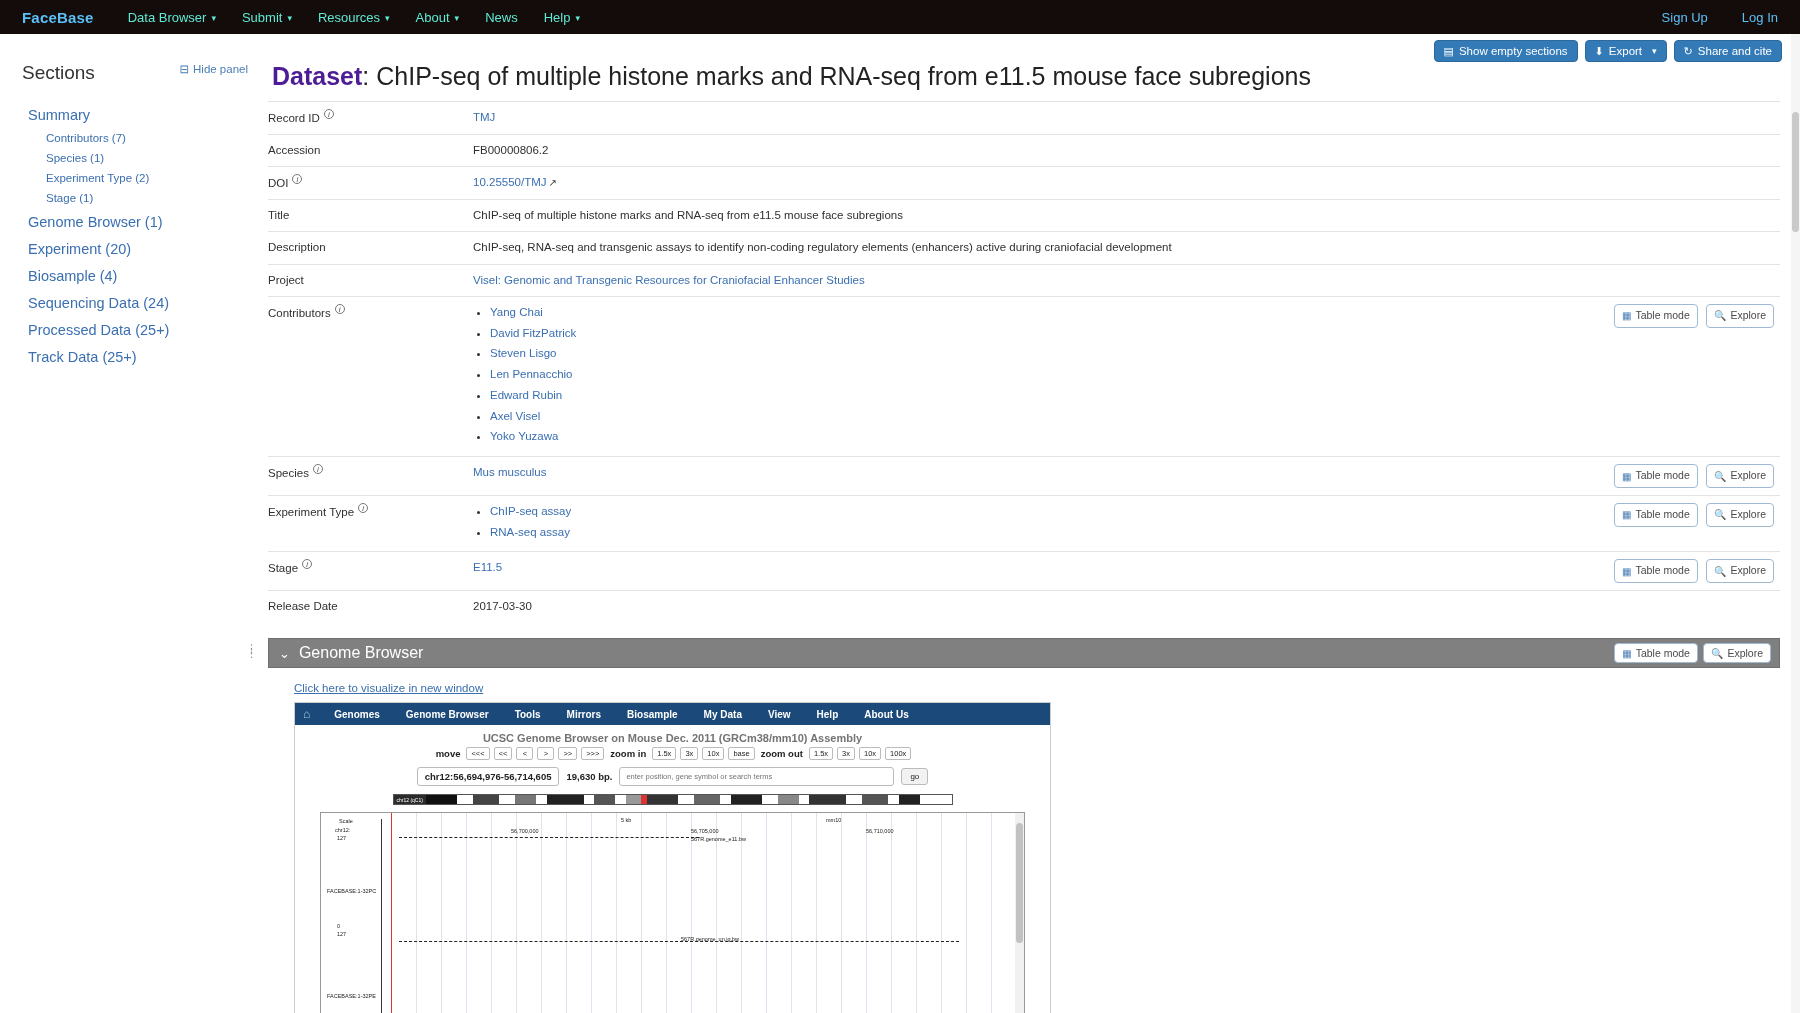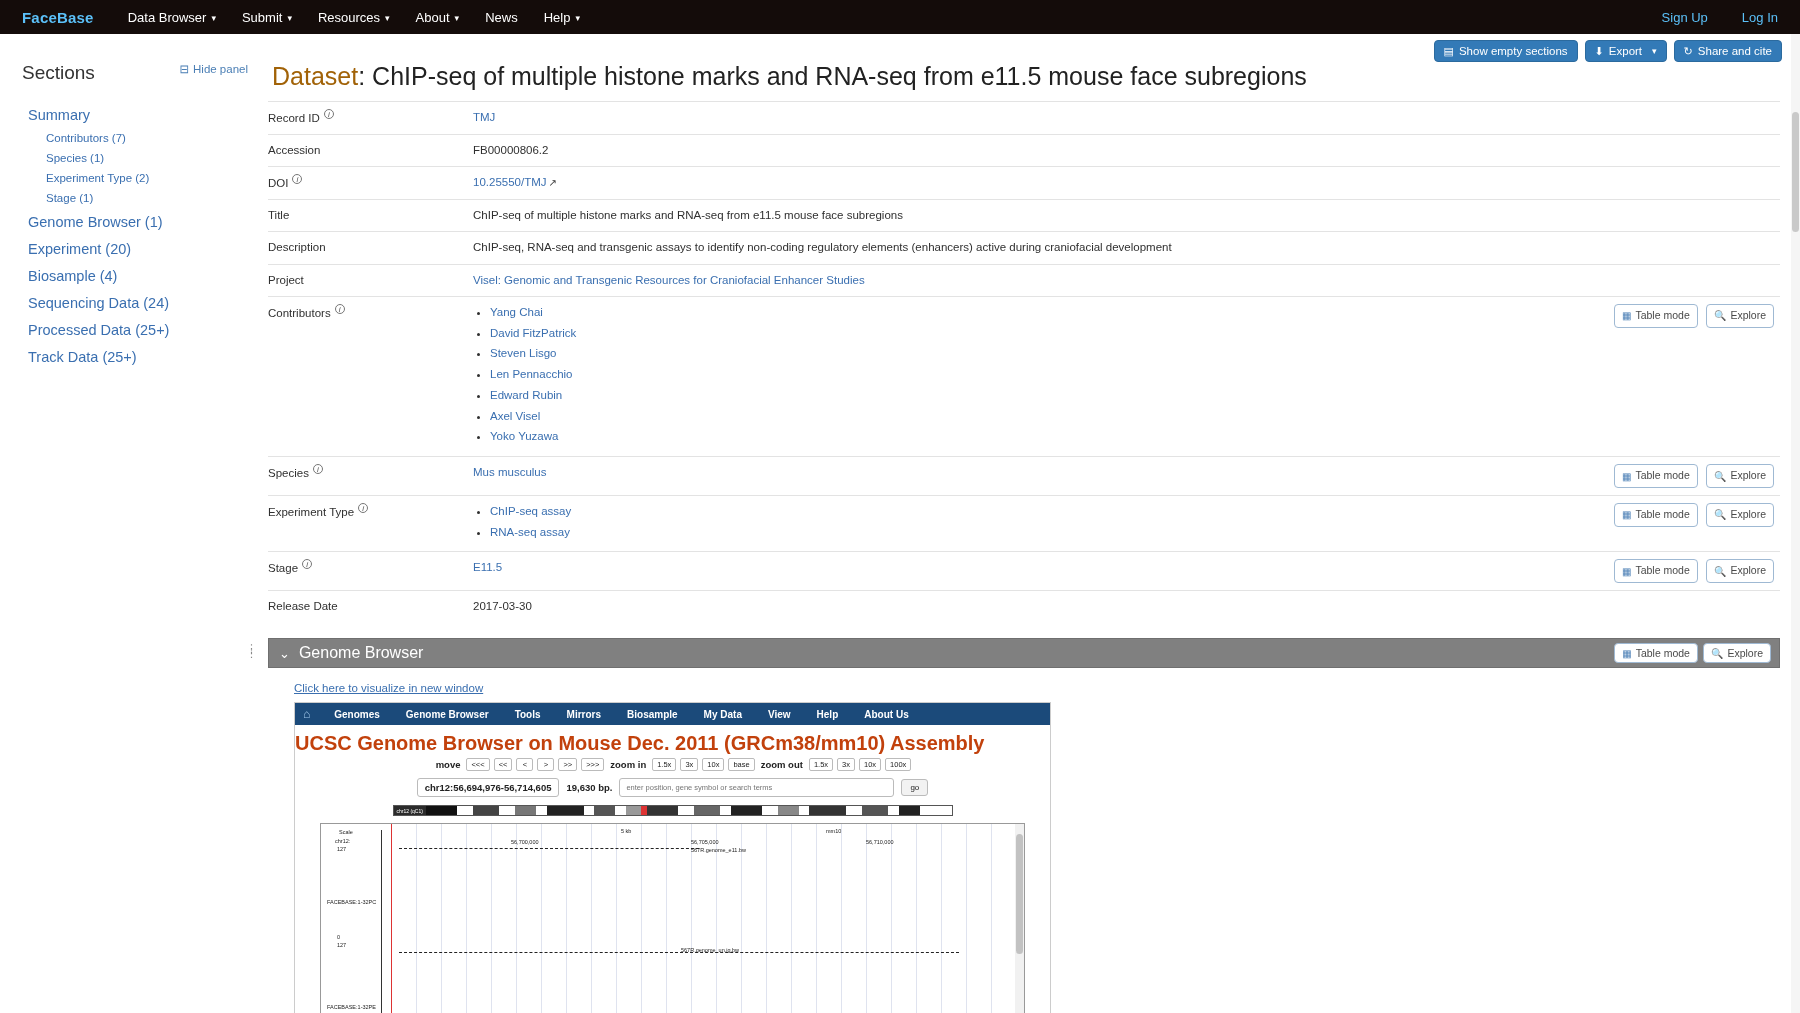"Data Browser ▾" .nav-item { color: #ffffff -> #5eead4 }
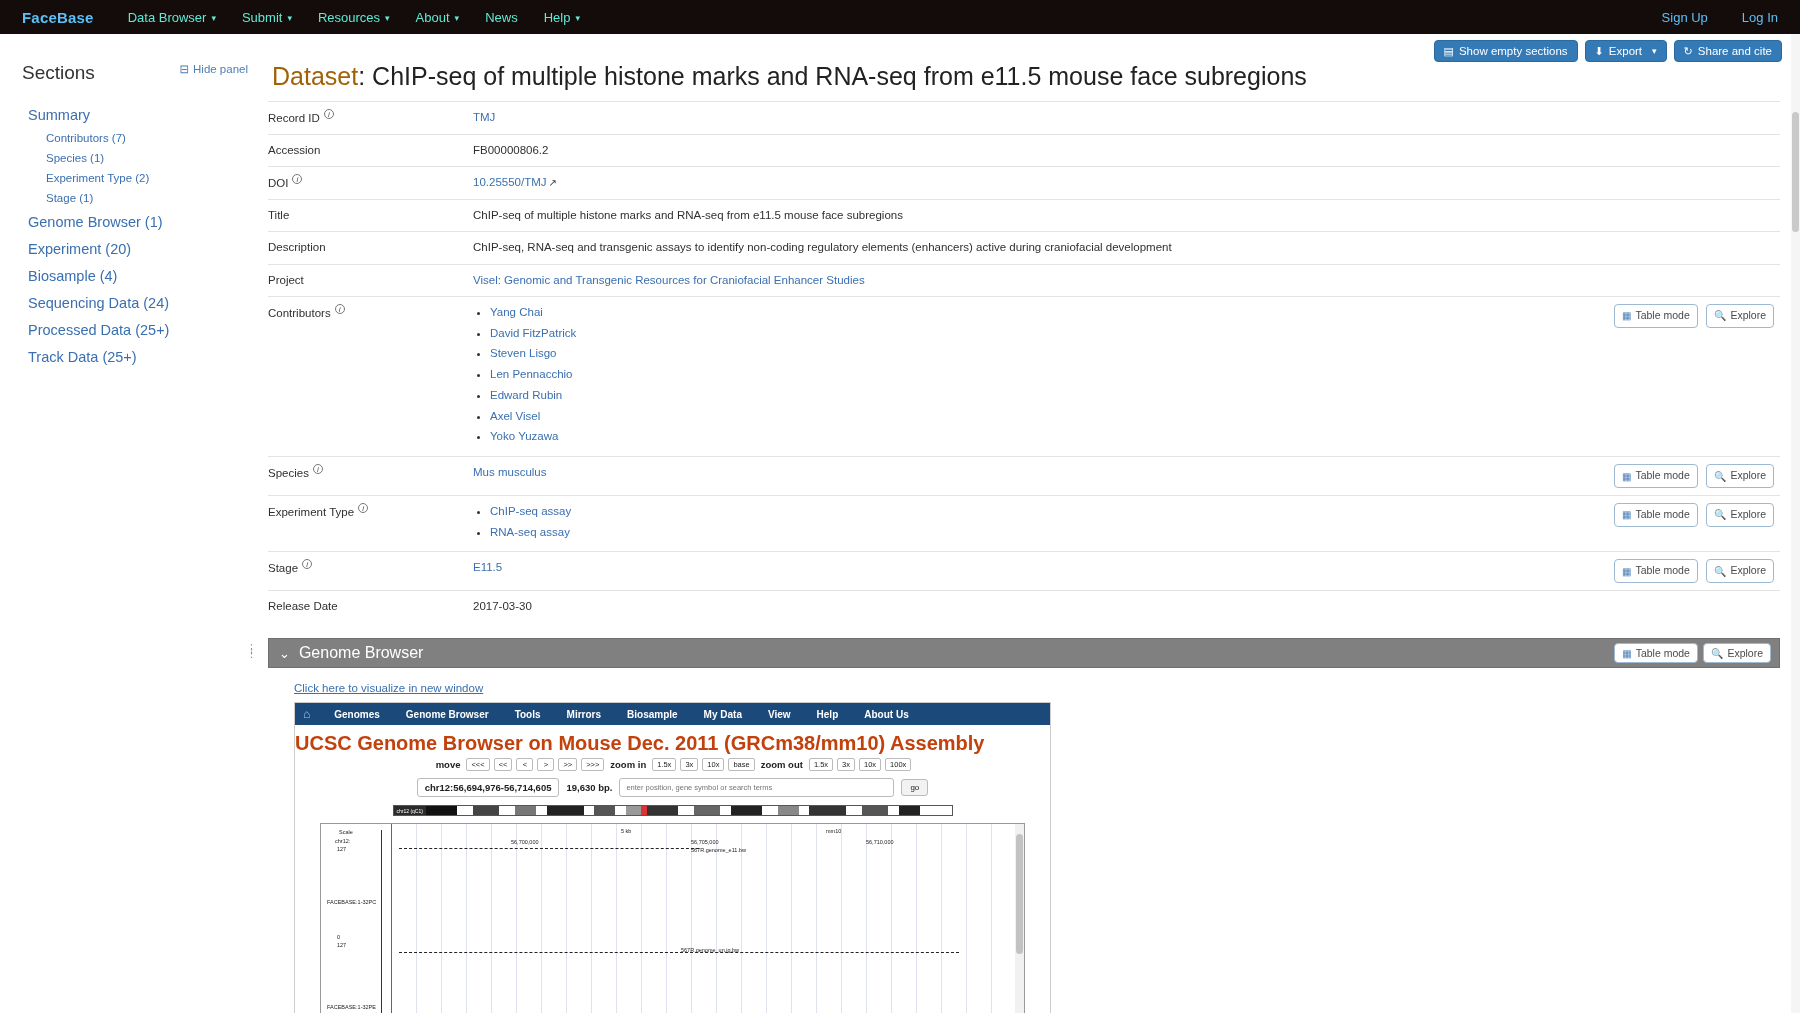"Dataset" .ds-title .kw { color: #a16207 -> #4c1d95; font-weight: none -> bold }
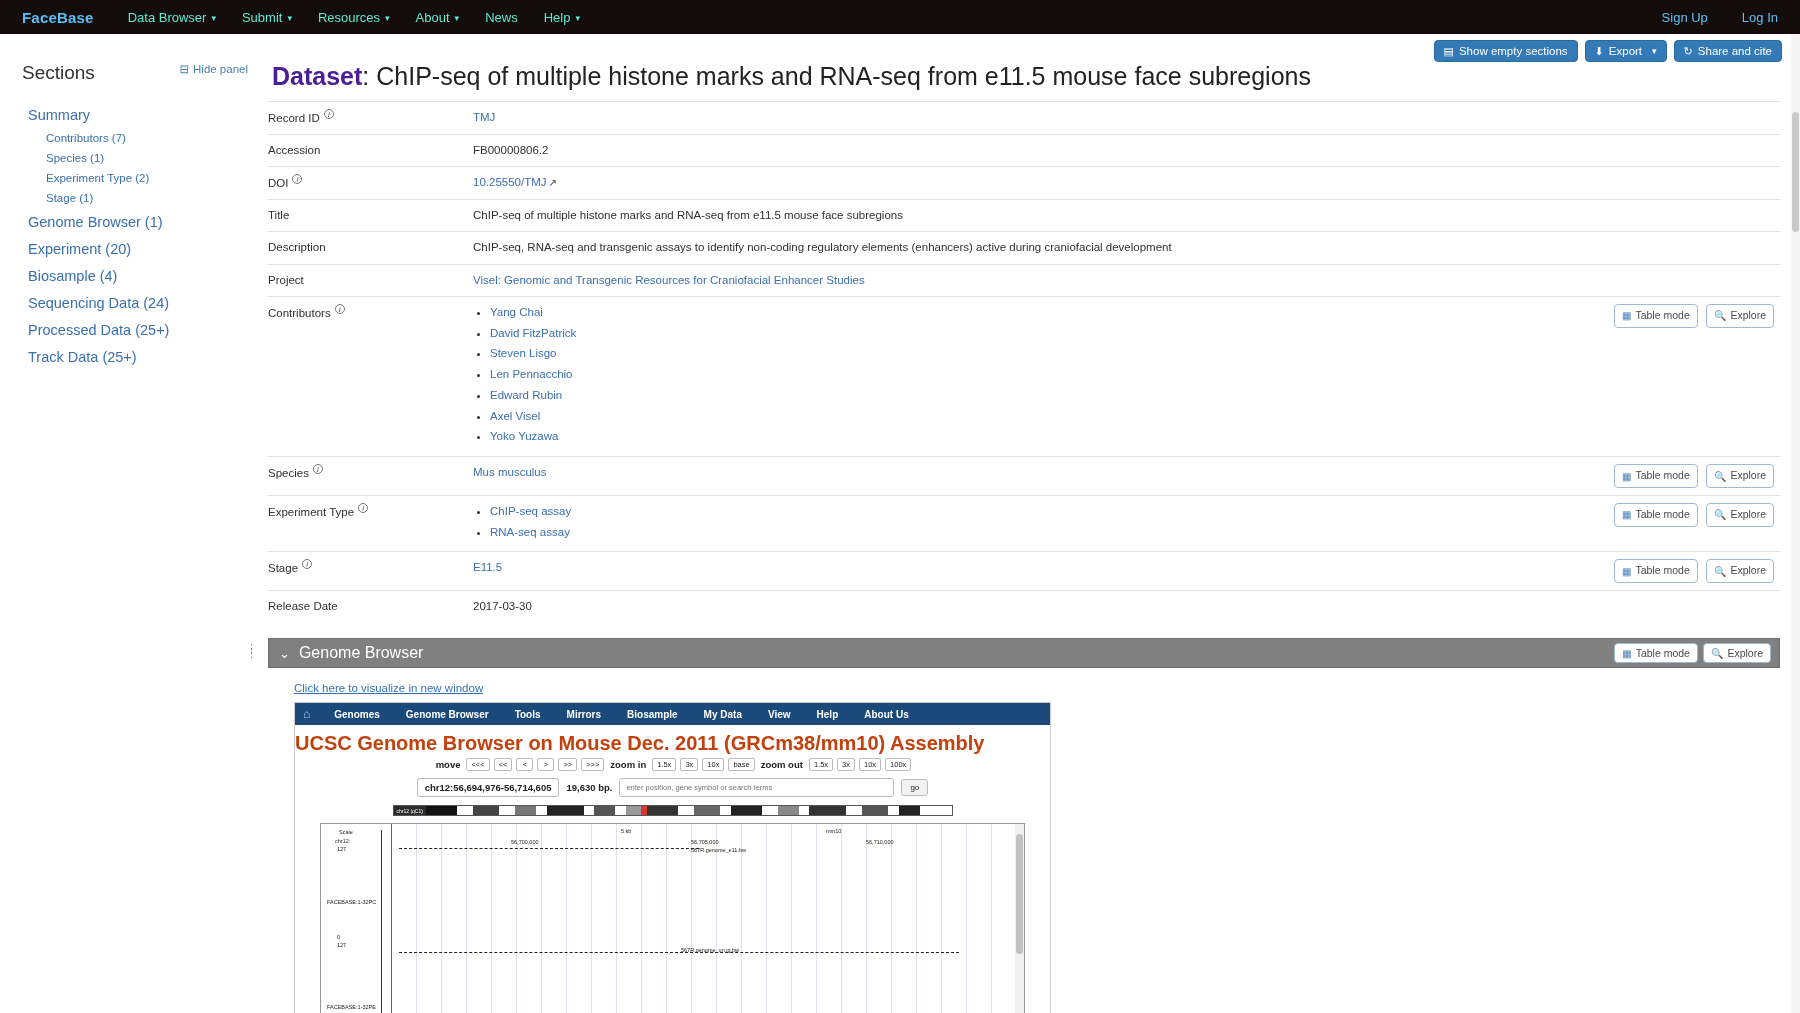"UCSC Genome Browser on Mouse" .ucsc-title { color: #c2410c -> #737373; font-size: 20px -> 11px; text-align: none -> center }
